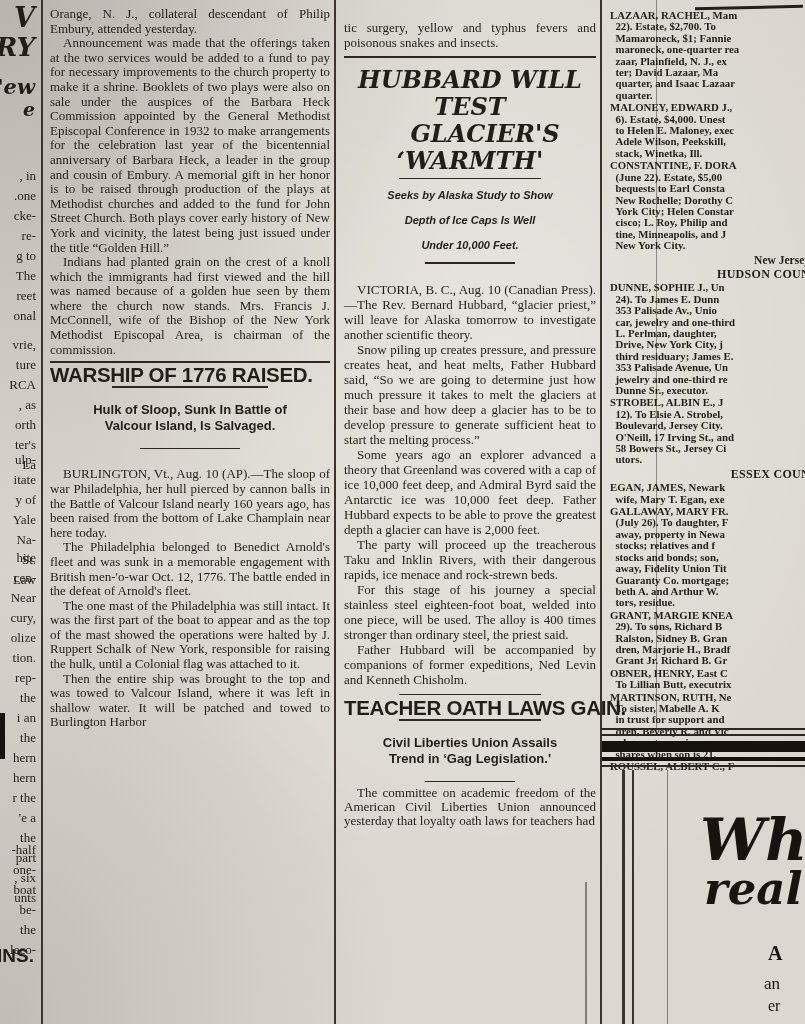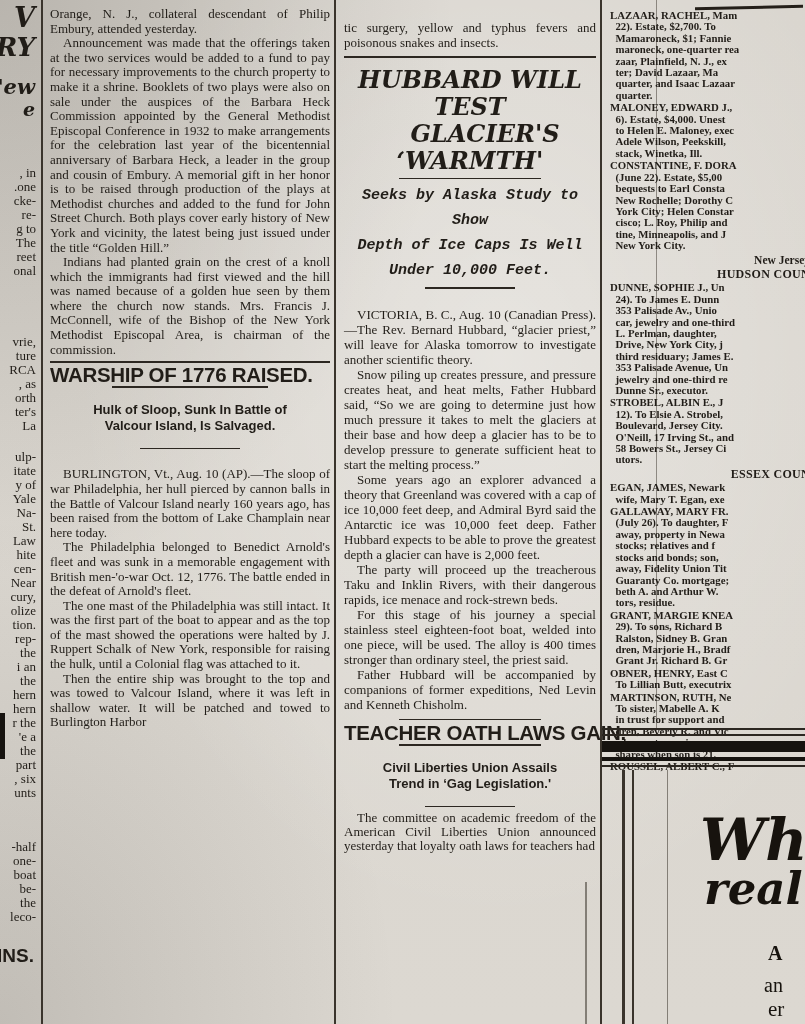", in" .mgroup { line-height: 14px -> 20px }
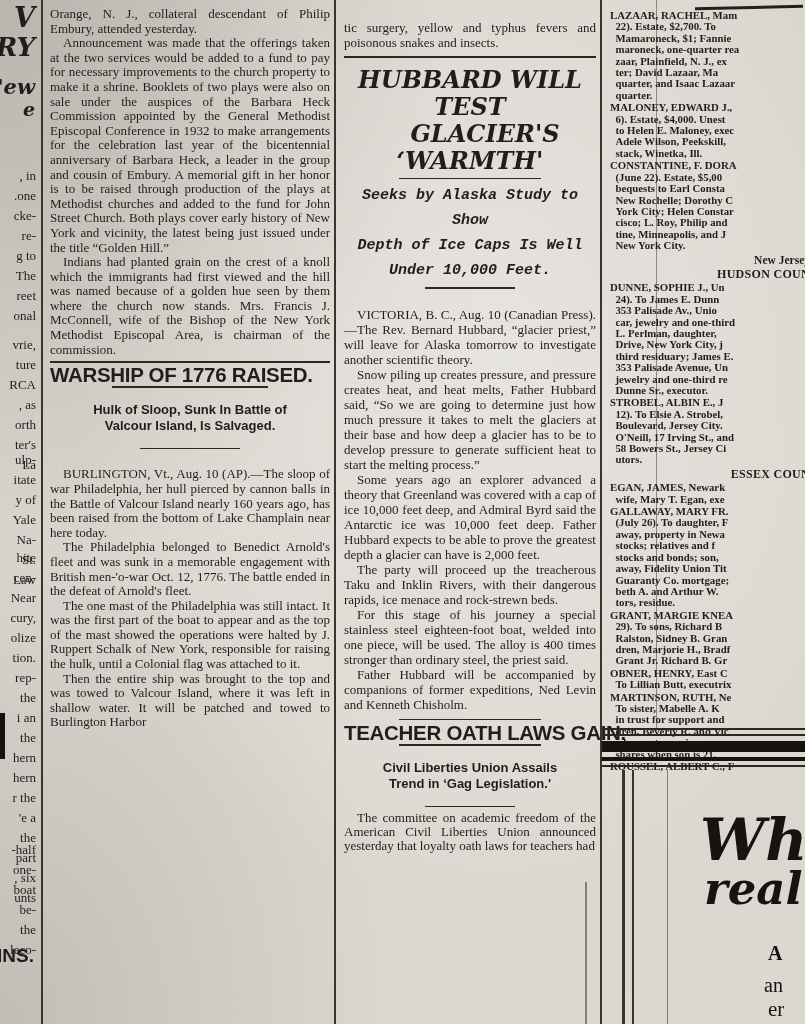"Seeks by Alaska Study to" .hub-deck { font-family: Liberation Mono, monospace -> Liberation Sans, sans-serif; font-size: 15px -> 11px }
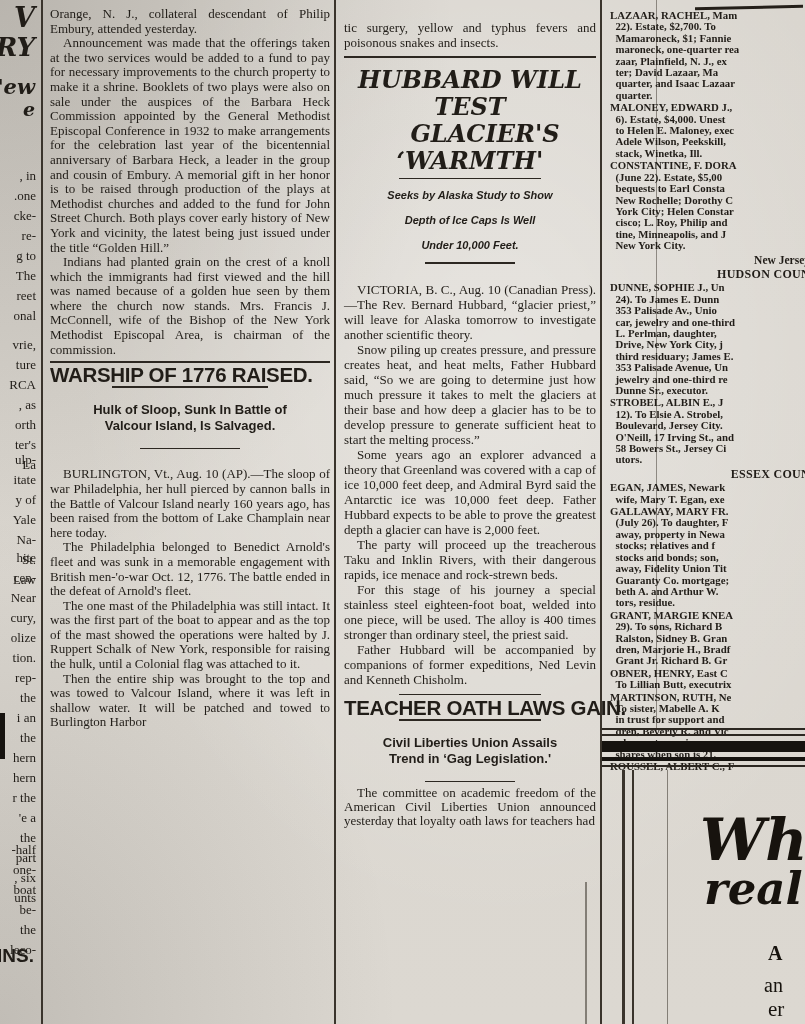"an" div.ad-sm { font-size: 20px -> 17px }
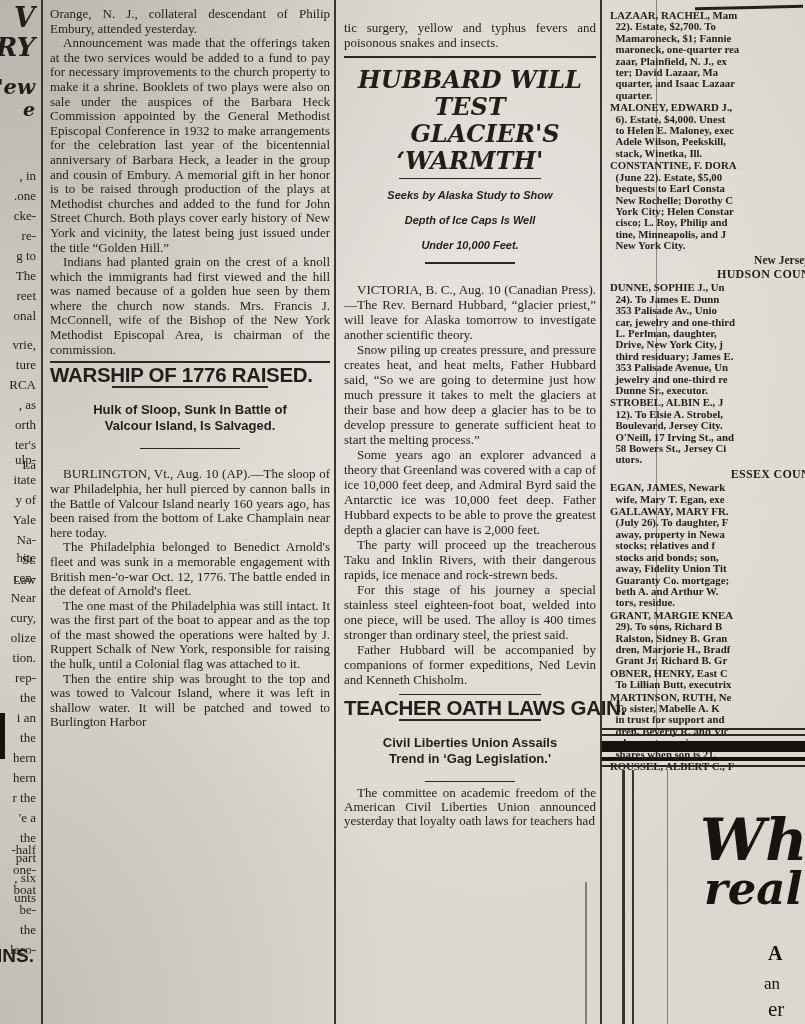"er" div.ad-sm { font-size: 21px -> 16px }
